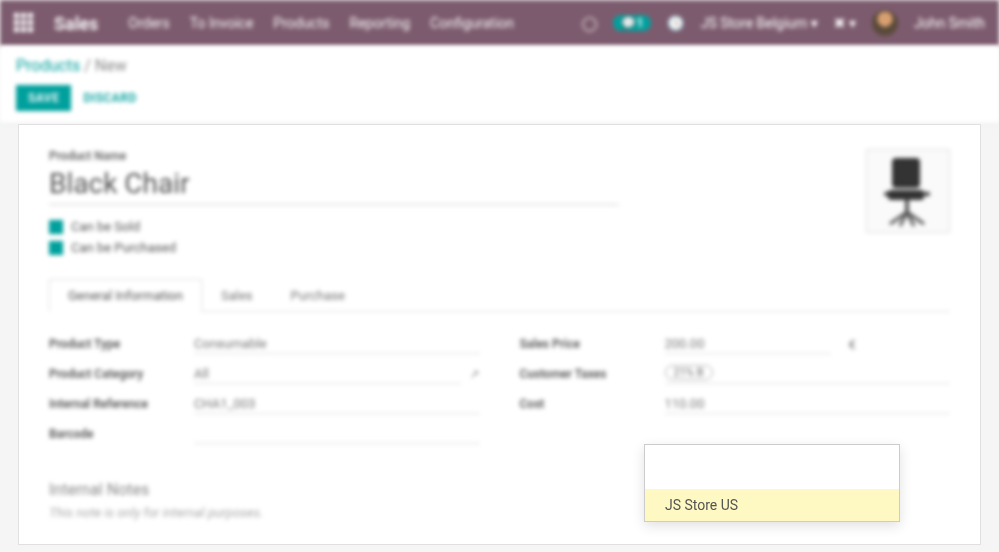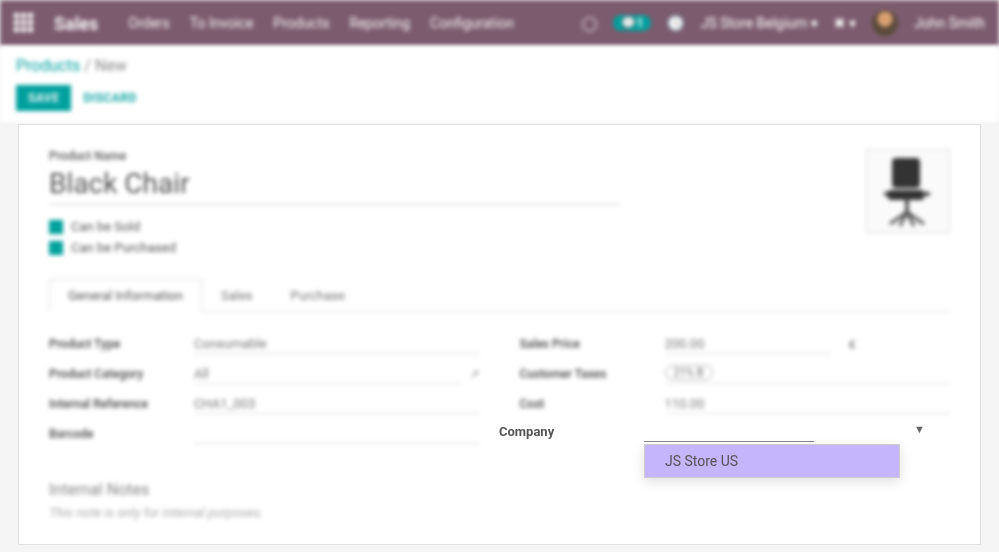"Company" div.company-row-sharp { html: <div> <div>Company</div> <div> <input> <span>▼</span> </div> </div> -> none }
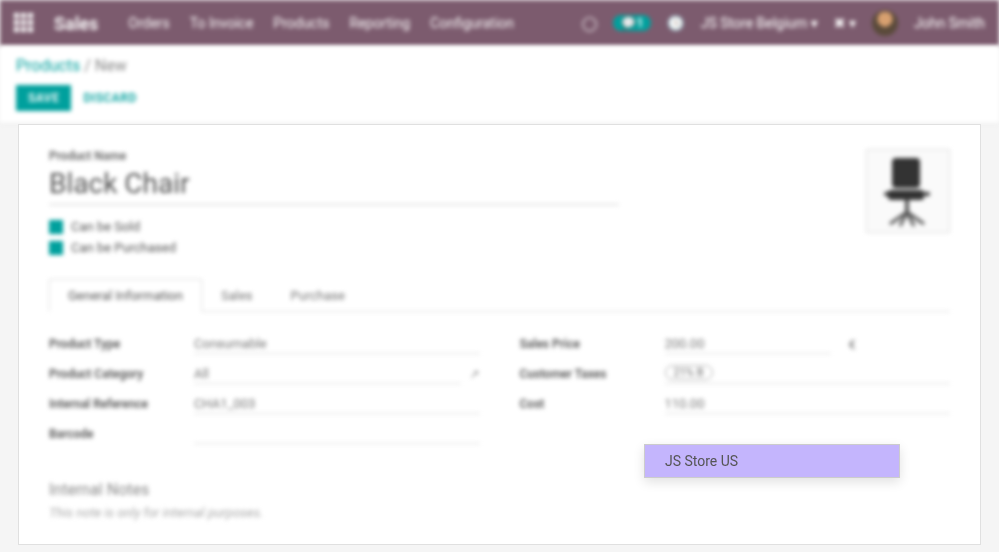"JS Store US" .dropdown-item.highlight { background: #c4b5fd -> #fef9c3; margin-top: none -> 44px }
